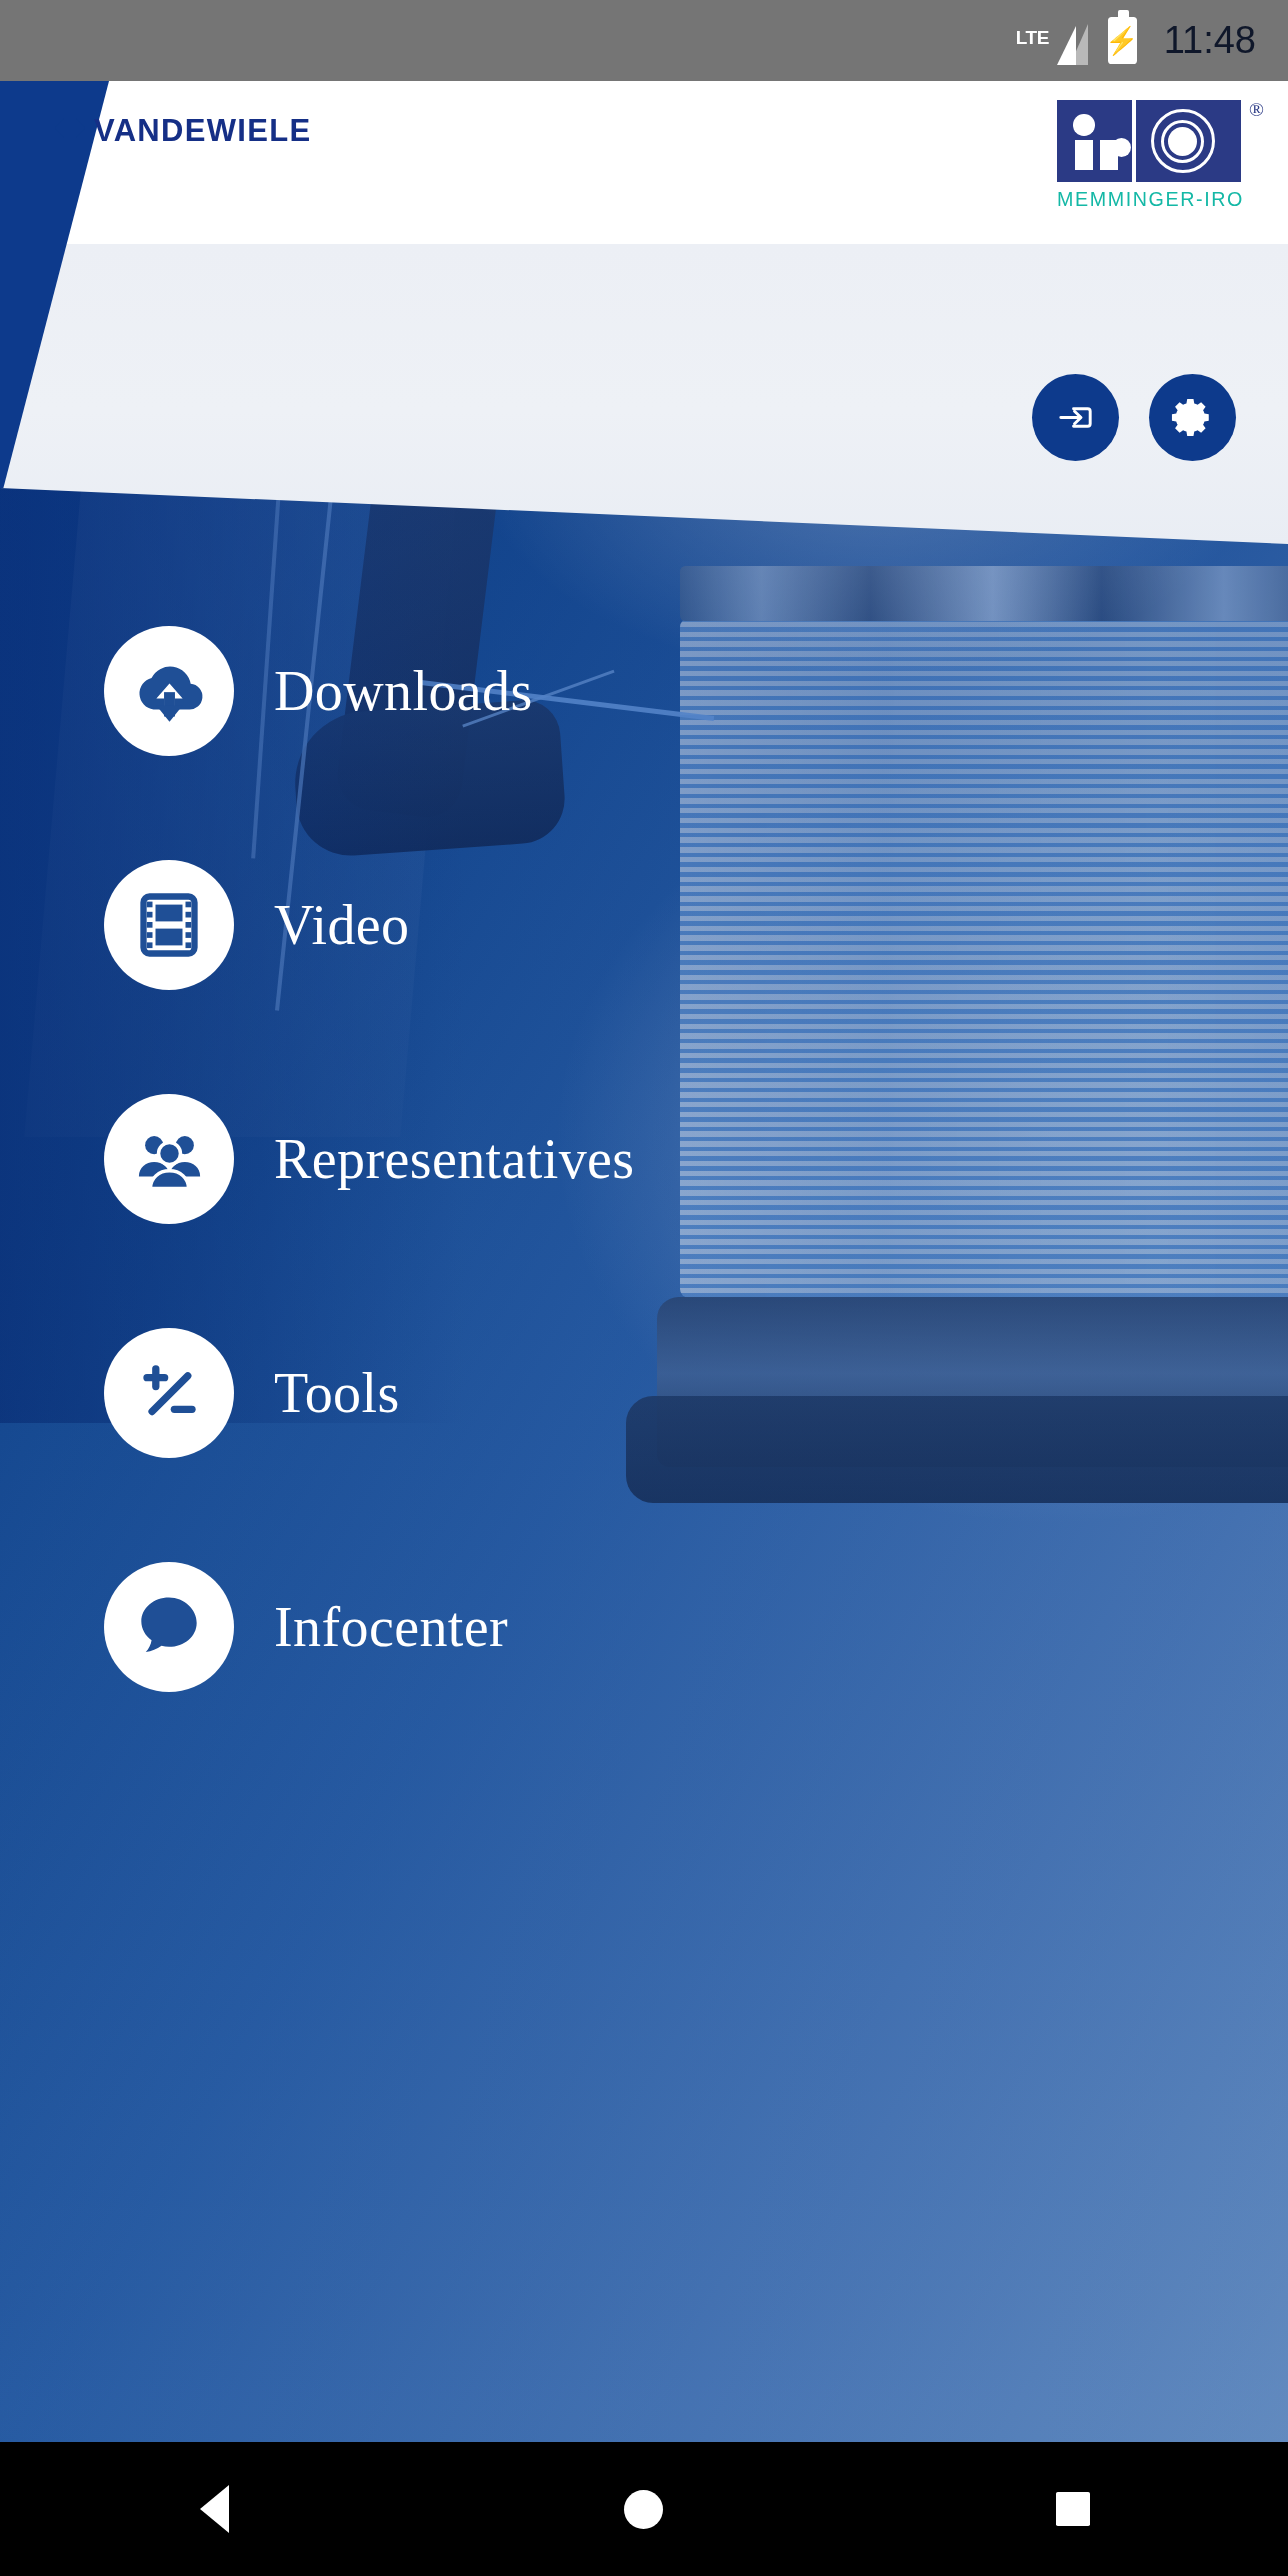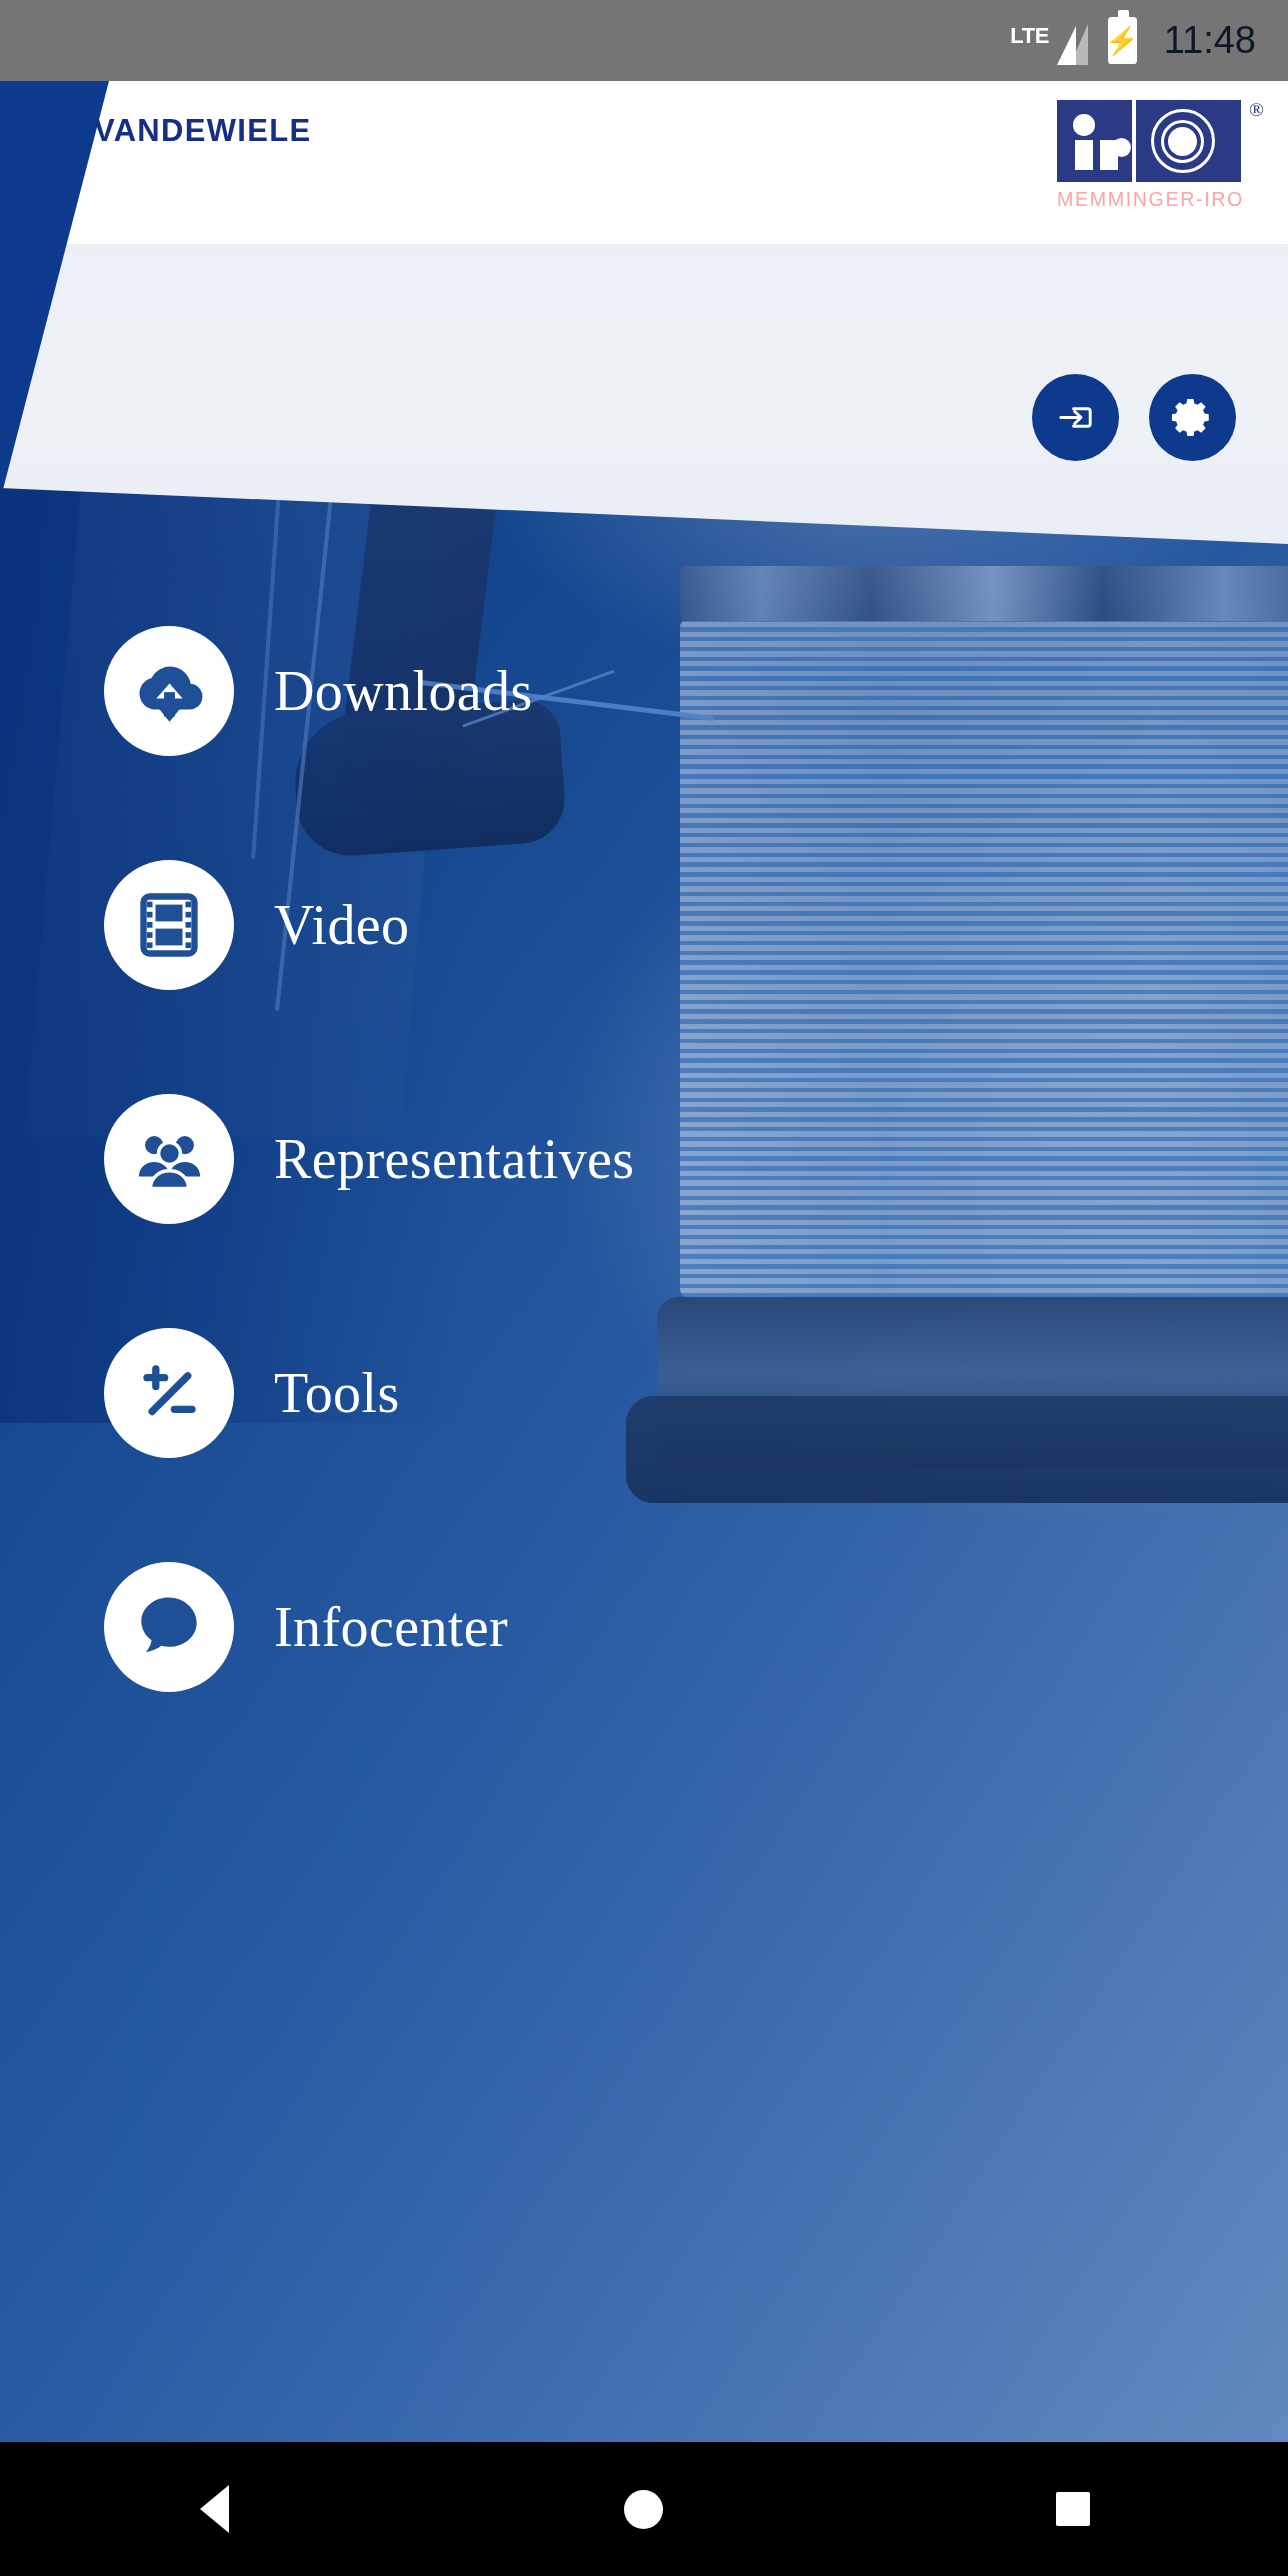"LTE" .lte-text { font-size: 22px -> 19px }
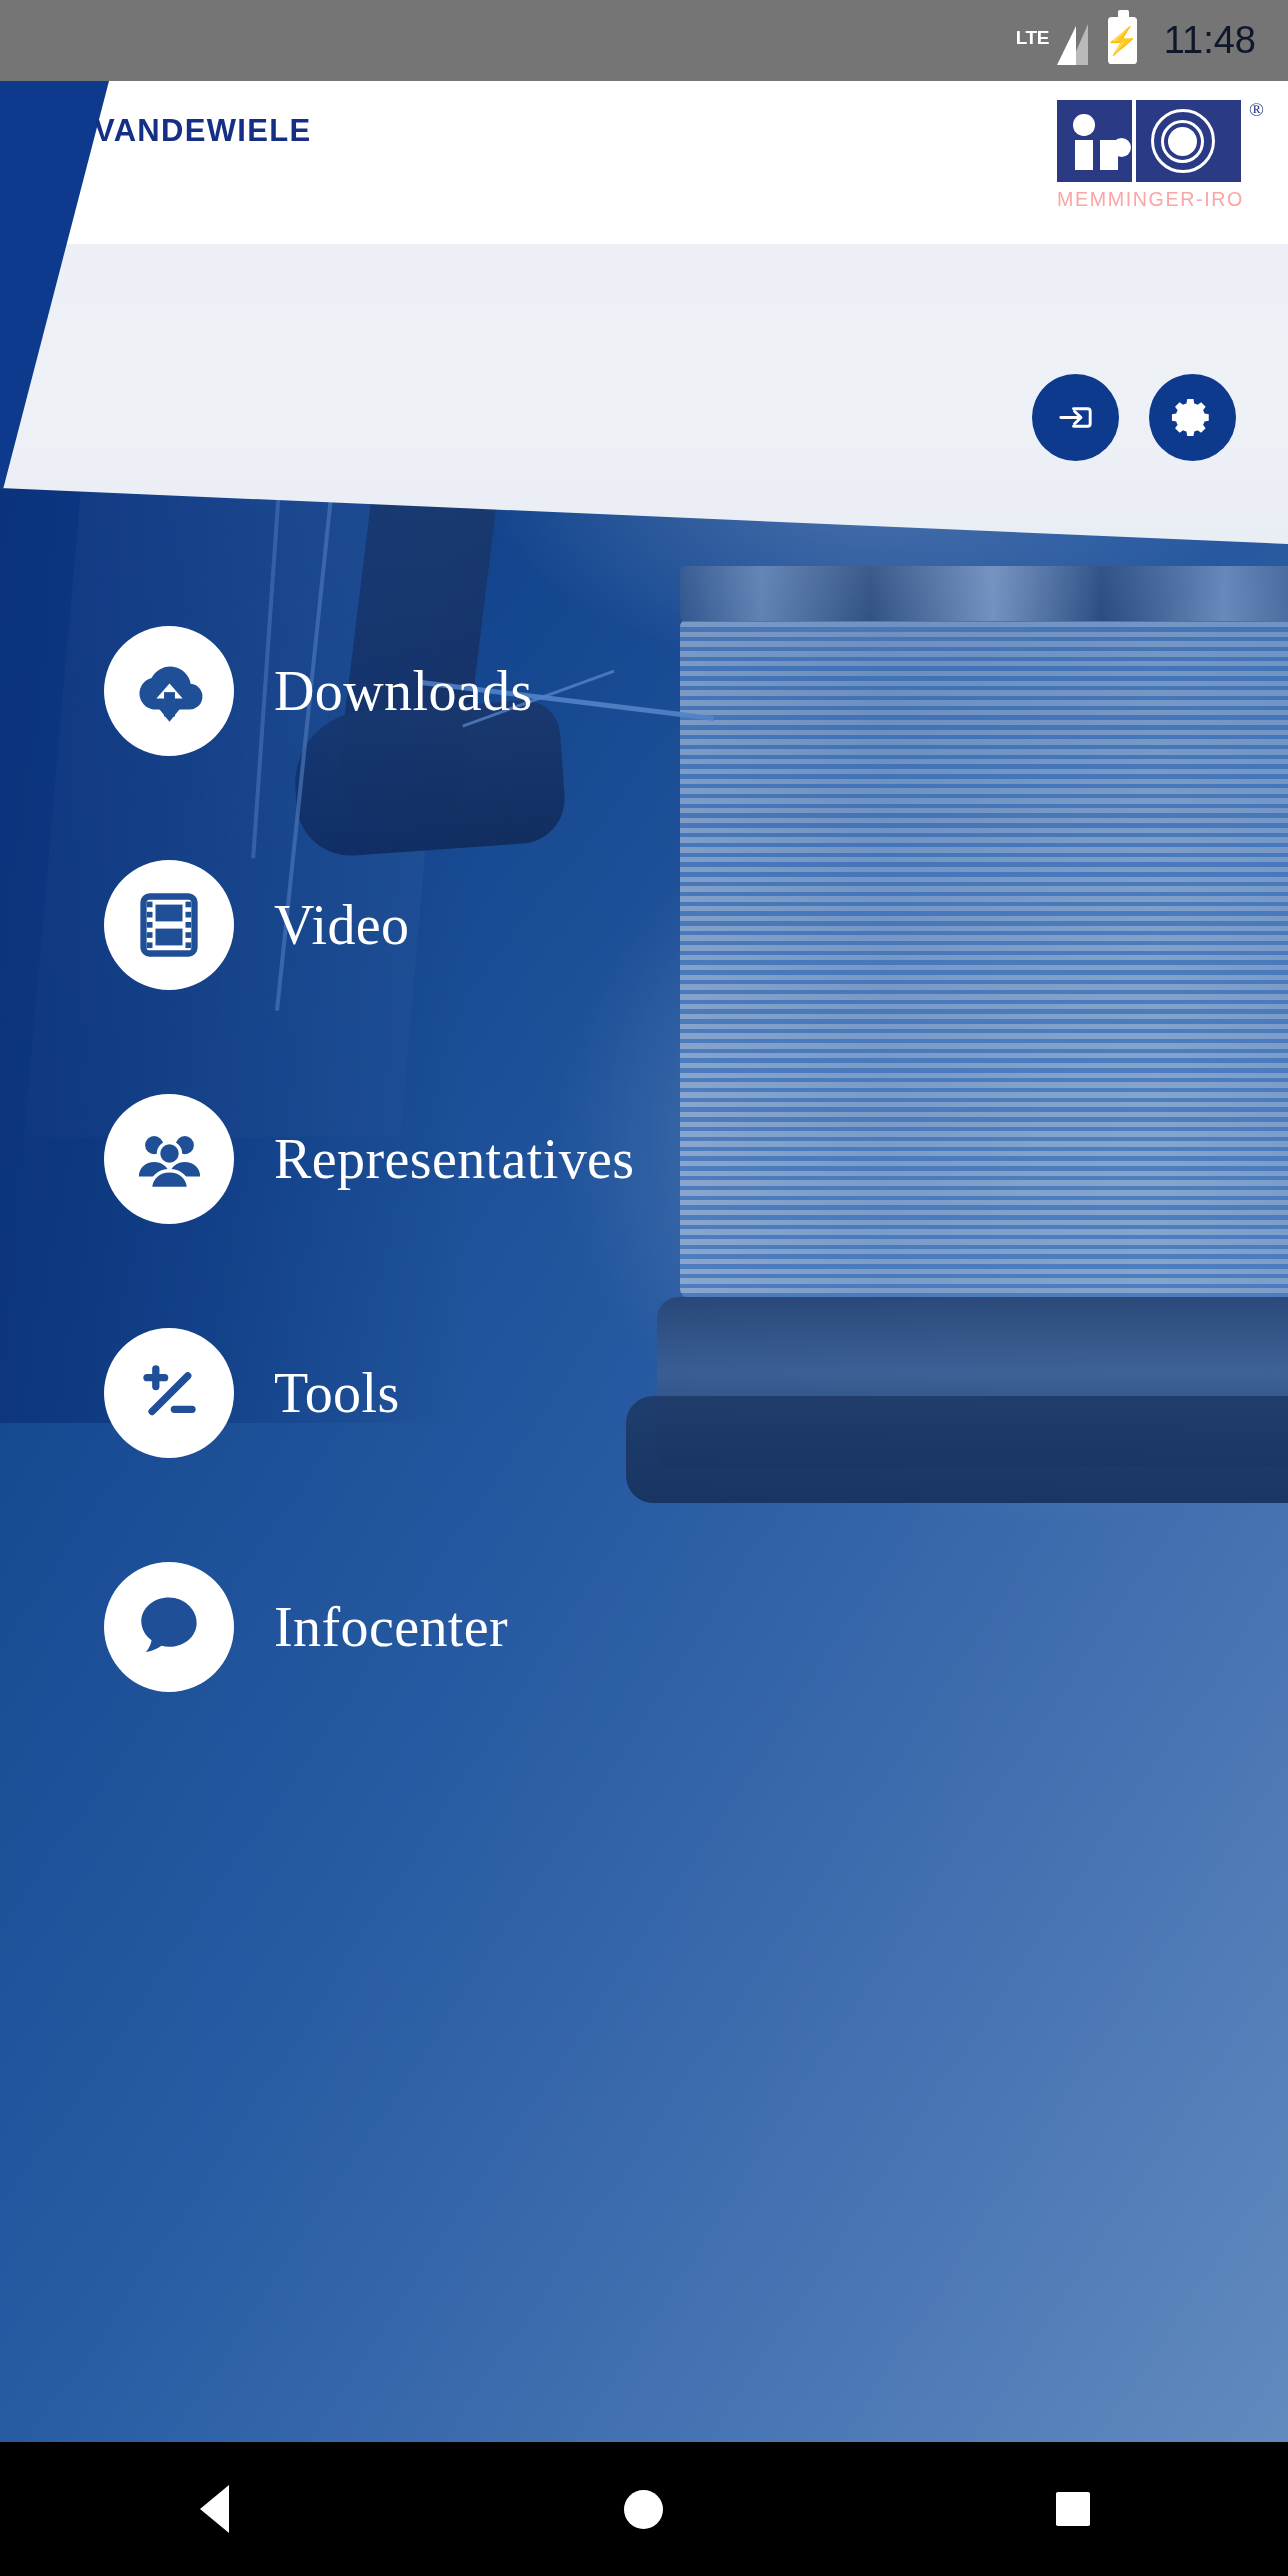"MEMMINGER-IRO" #miro-text { color: #fca5a5 -> #14b8a6 }
